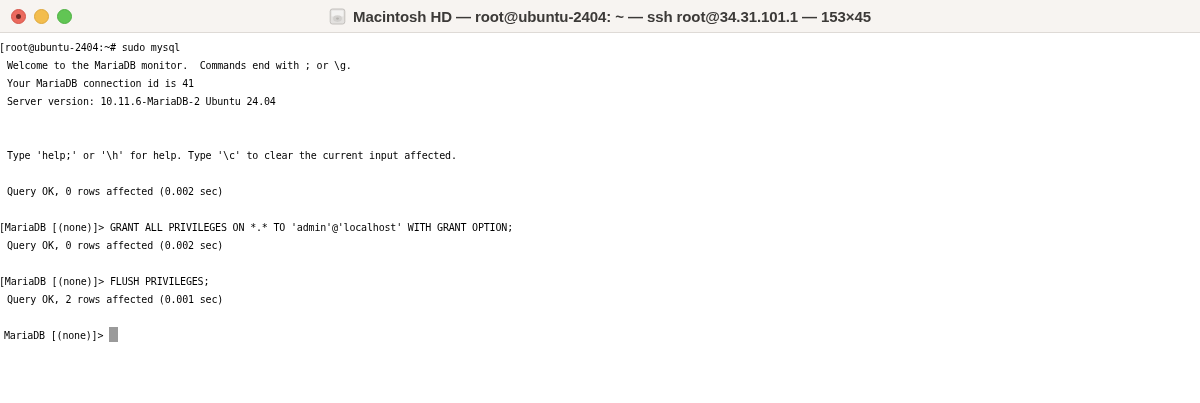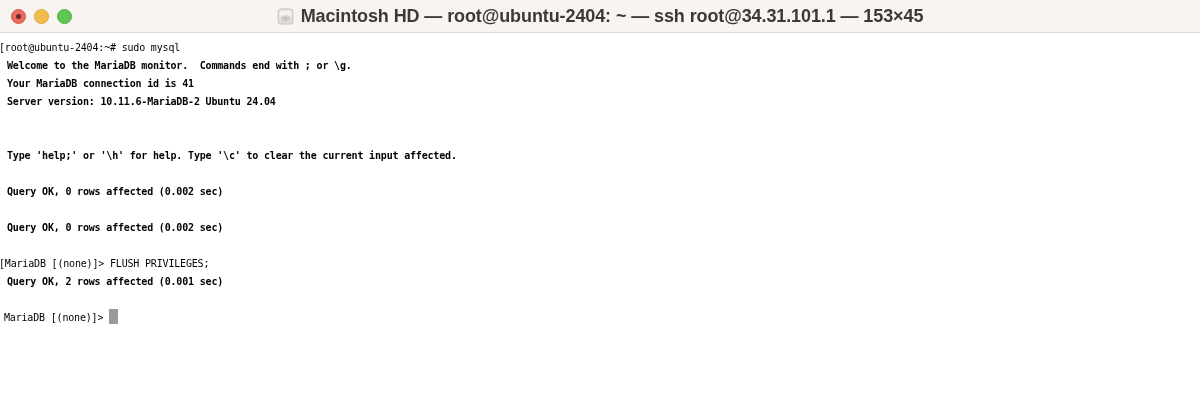"Macintosh HD — root@ubuntu-2404: ~" .title-text { font-size: 18px -> 15px }
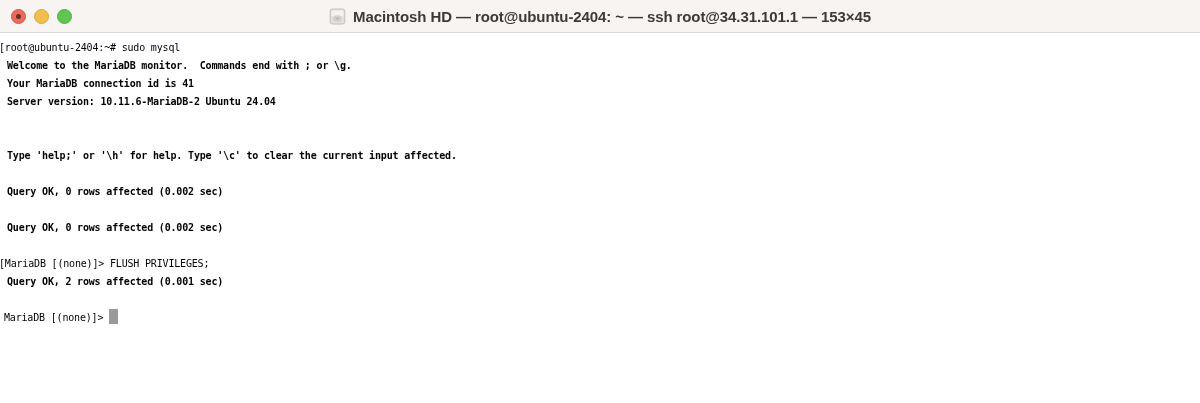"Welcome to the MariaDB monitor." .line.bold { font-weight: bold -> normal }
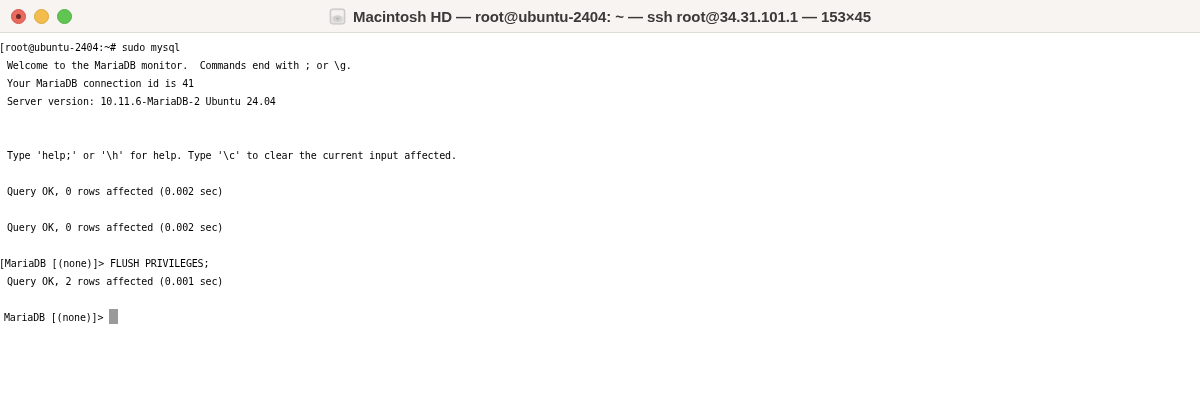"[MariaDB [(none)]> GRANT ALL PRIVILEGES" div.line { html: none -> <div><span>[</span><span>MariaDB [(none)]&gt; GRANT ALL PRIVILEGES ON *.* TO 'admin'@'localhost' WITH GRANT OPTION;</span></div> }
